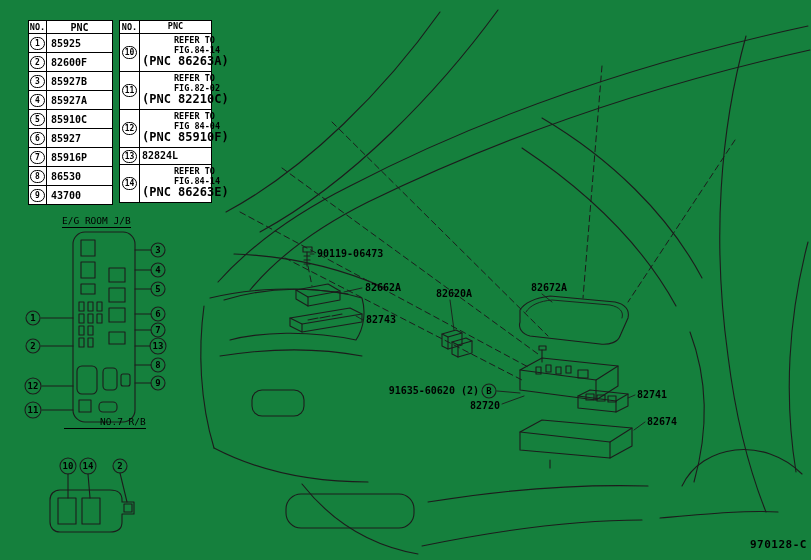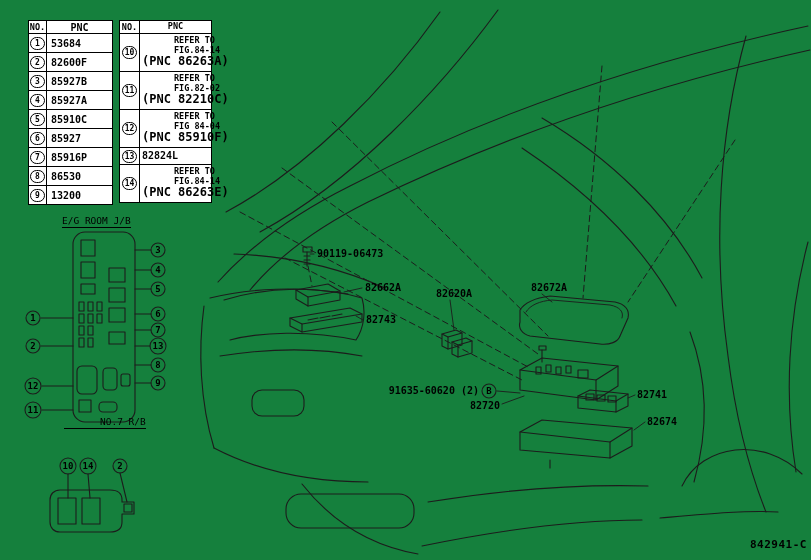"53684" div.cell { text: 53684 -> 85925 }
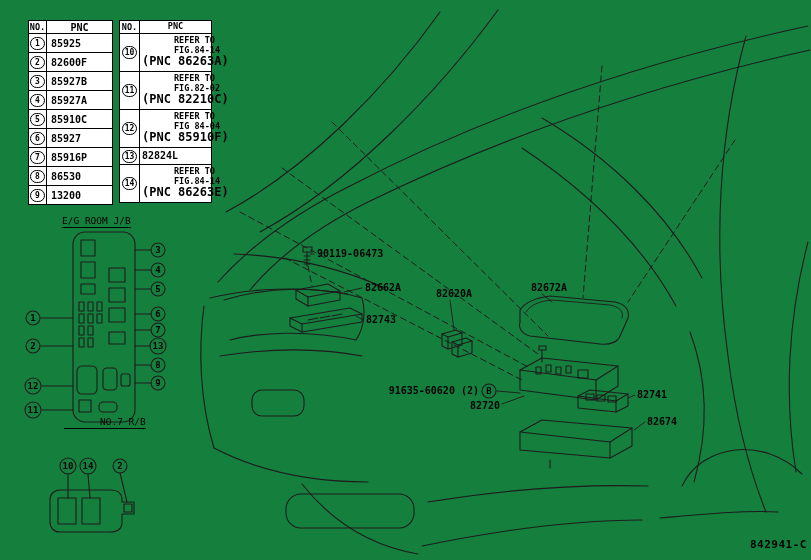"13200" div.cell { text: 13200 -> 43700 }
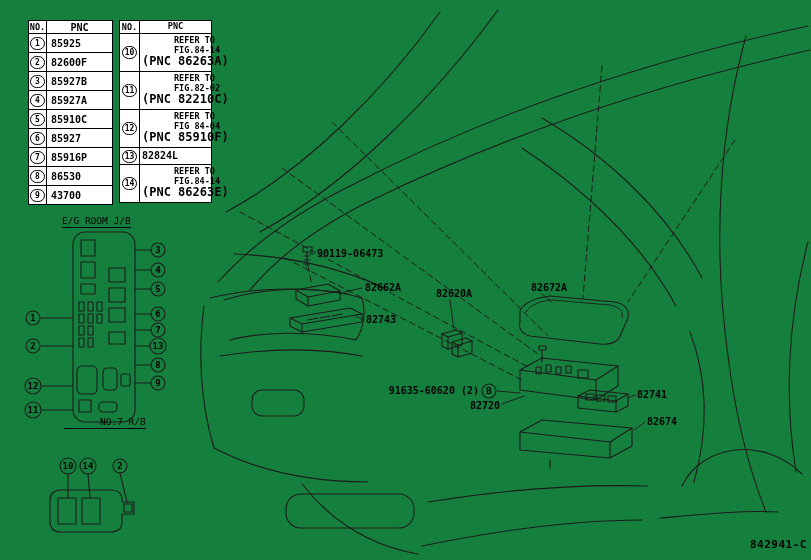"842941-C" div.footer-code { text: 842941-C -> 970128-C }
